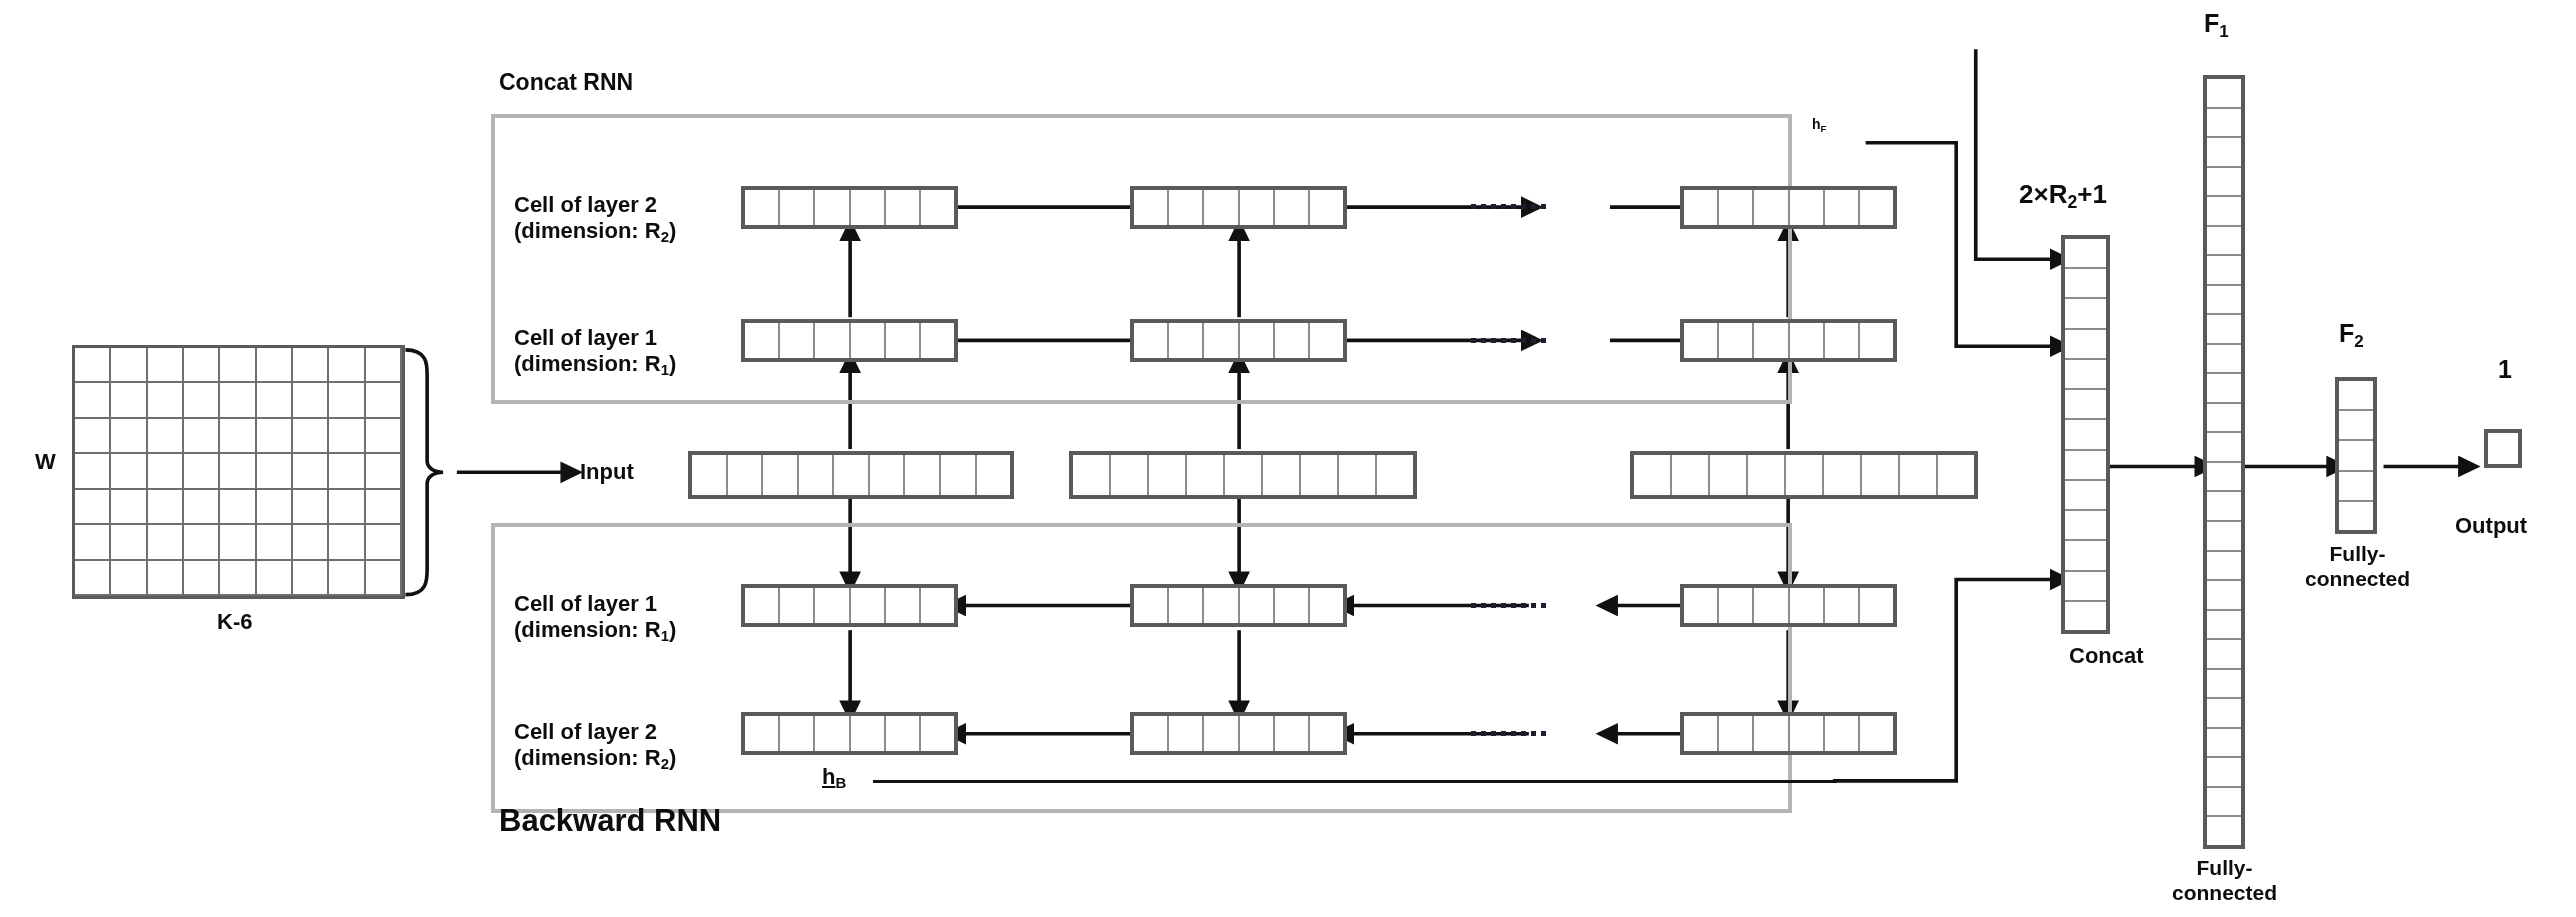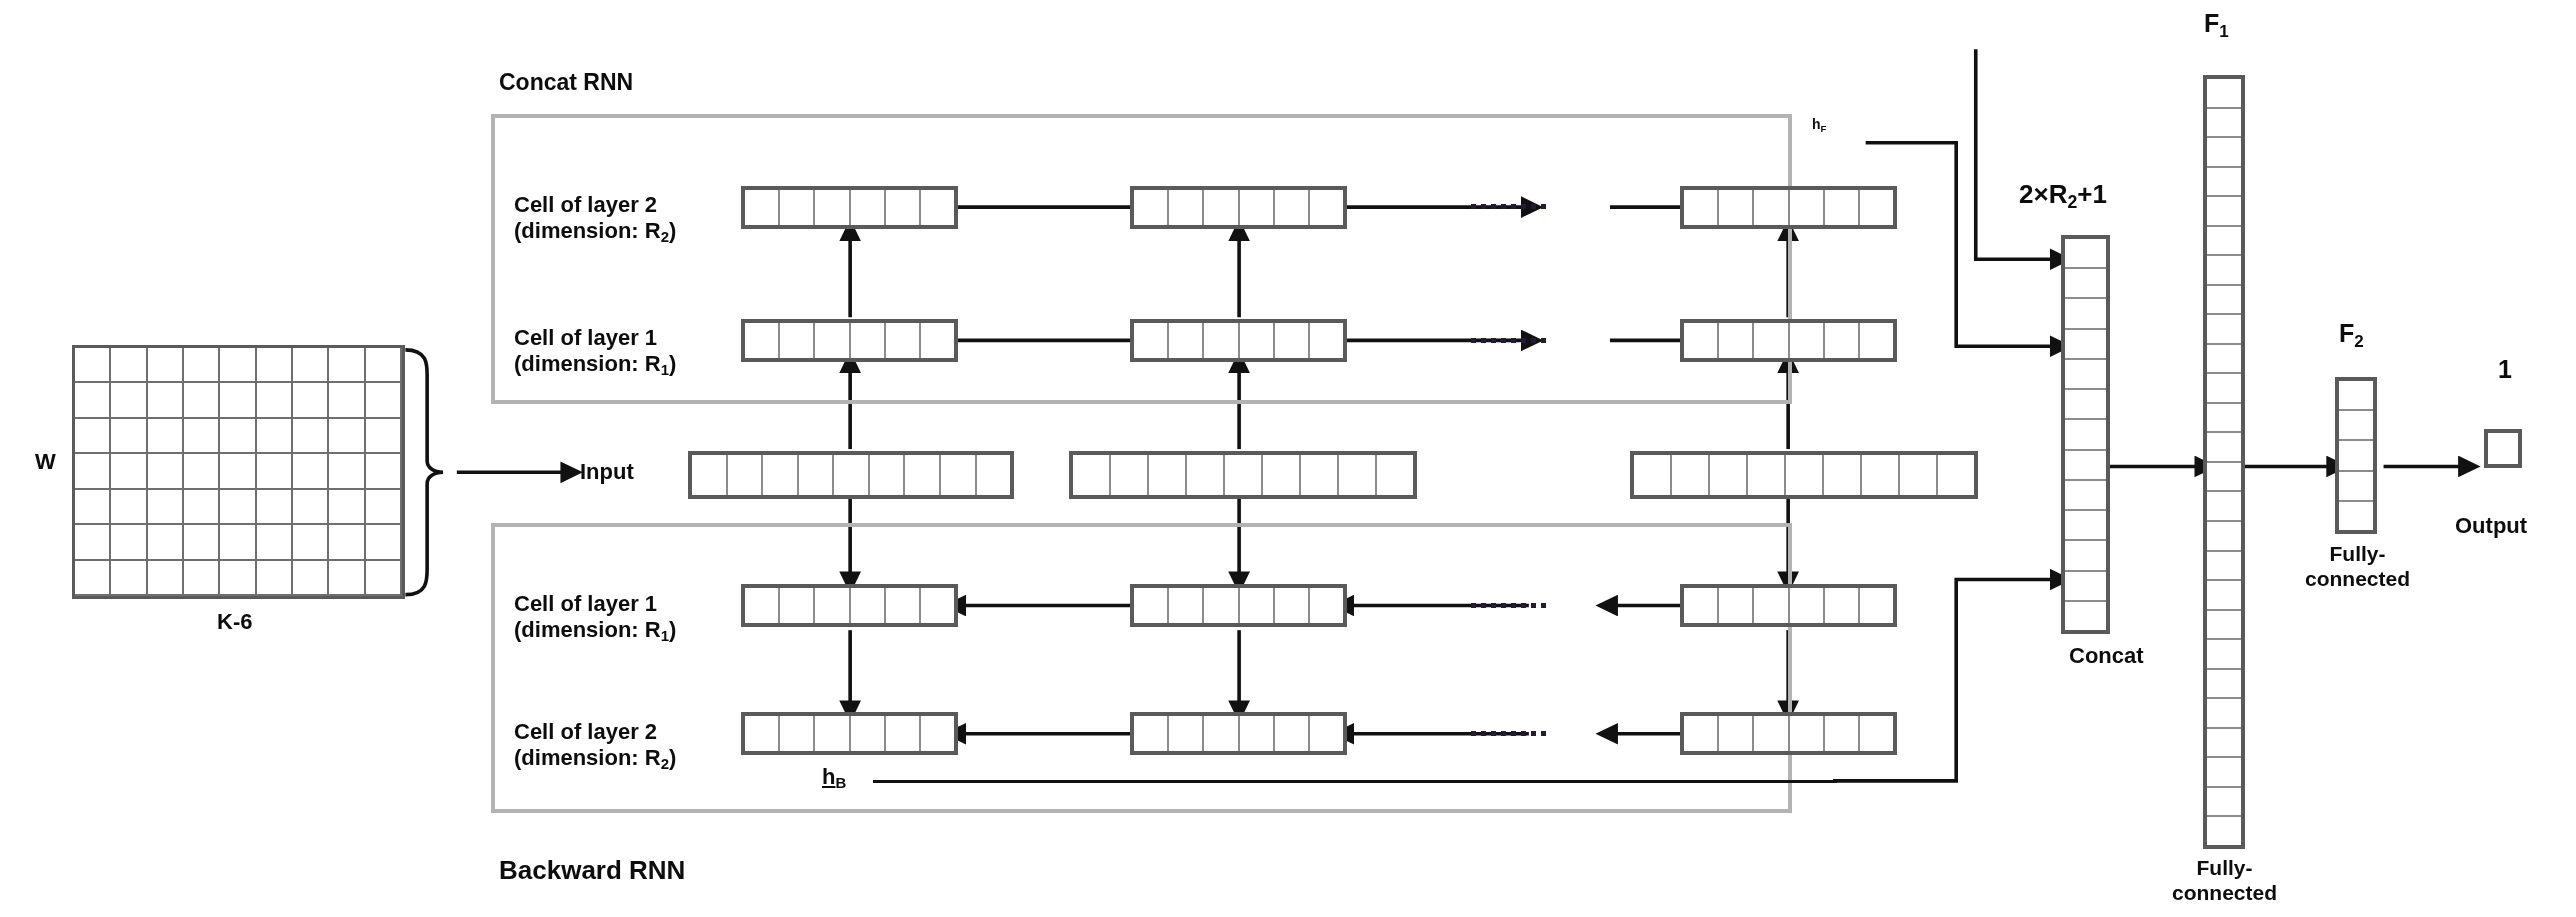"Backward RNN" div.lbl { font-size: 26px -> 31px; top: 855px -> 803px }
